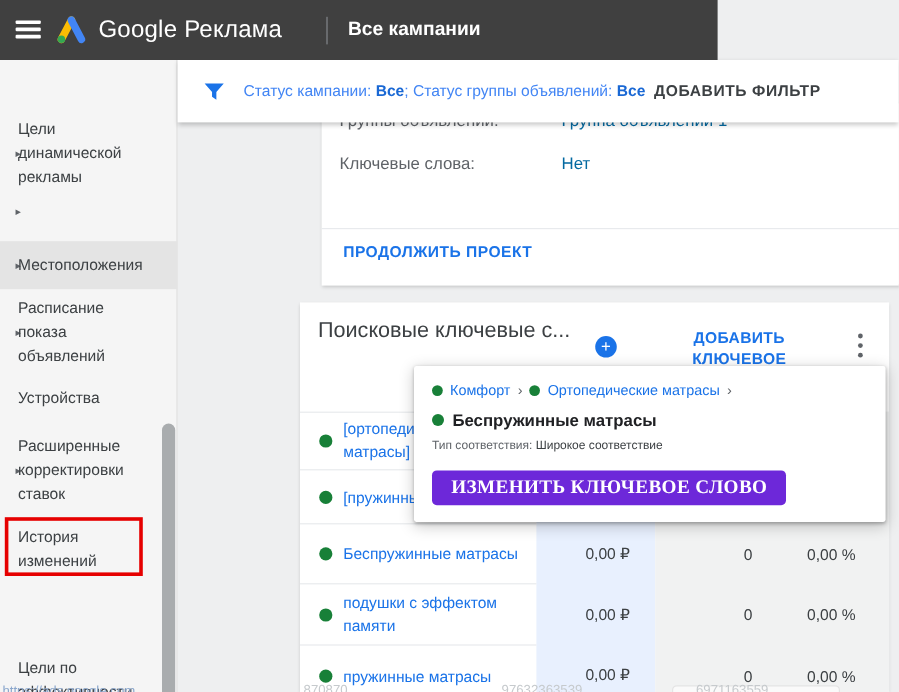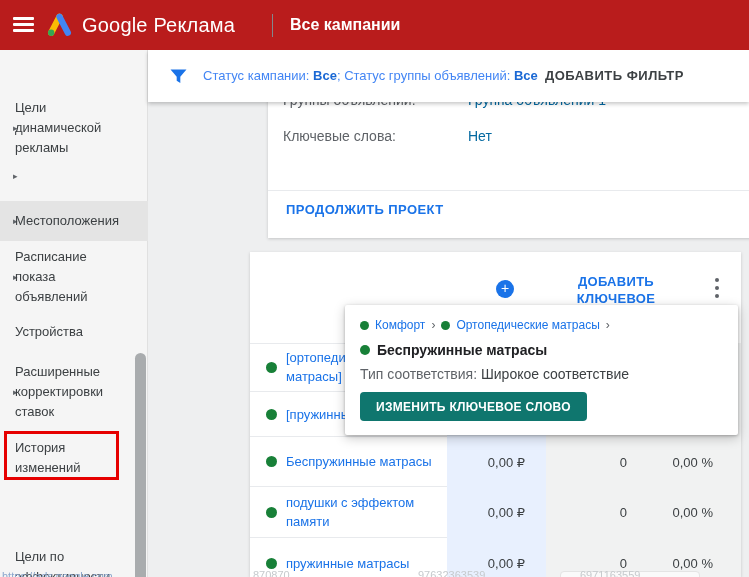"Google Реклама" .app-header { background: #b91c1c -> #404040; width: 749px -> 598px }
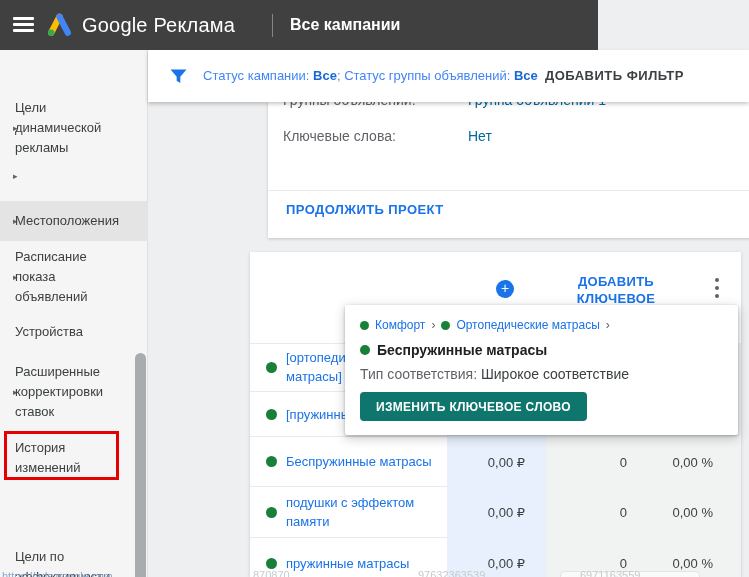"Поисковые ключевые с..." div.kw-title { html: none -> <div>Поисковые ключевые с...</div> }
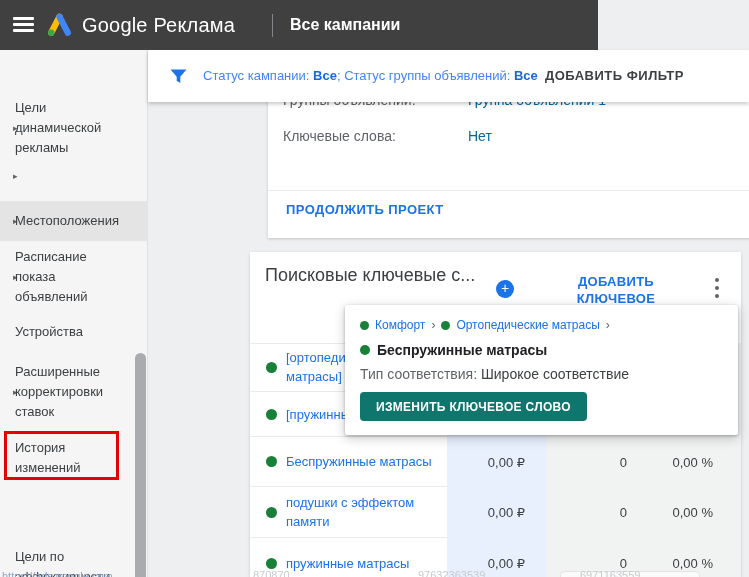"Тип соответствия: Широкое соответствие" .match-line { font-size: 14px -> 10px }
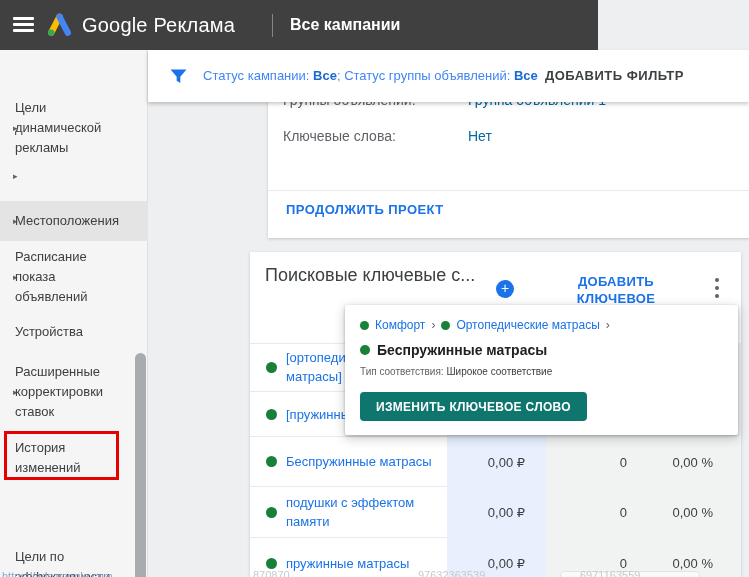"ИЗМЕНИТЬ КЛЮЧЕВОЕ СЛОВО" .edit-kw-btn { background: #0f766e -> #6d28d9; font-family: Liberation Sans, sans-serif -> Liberation Serif, serif; font-size: 12px -> 16px }
